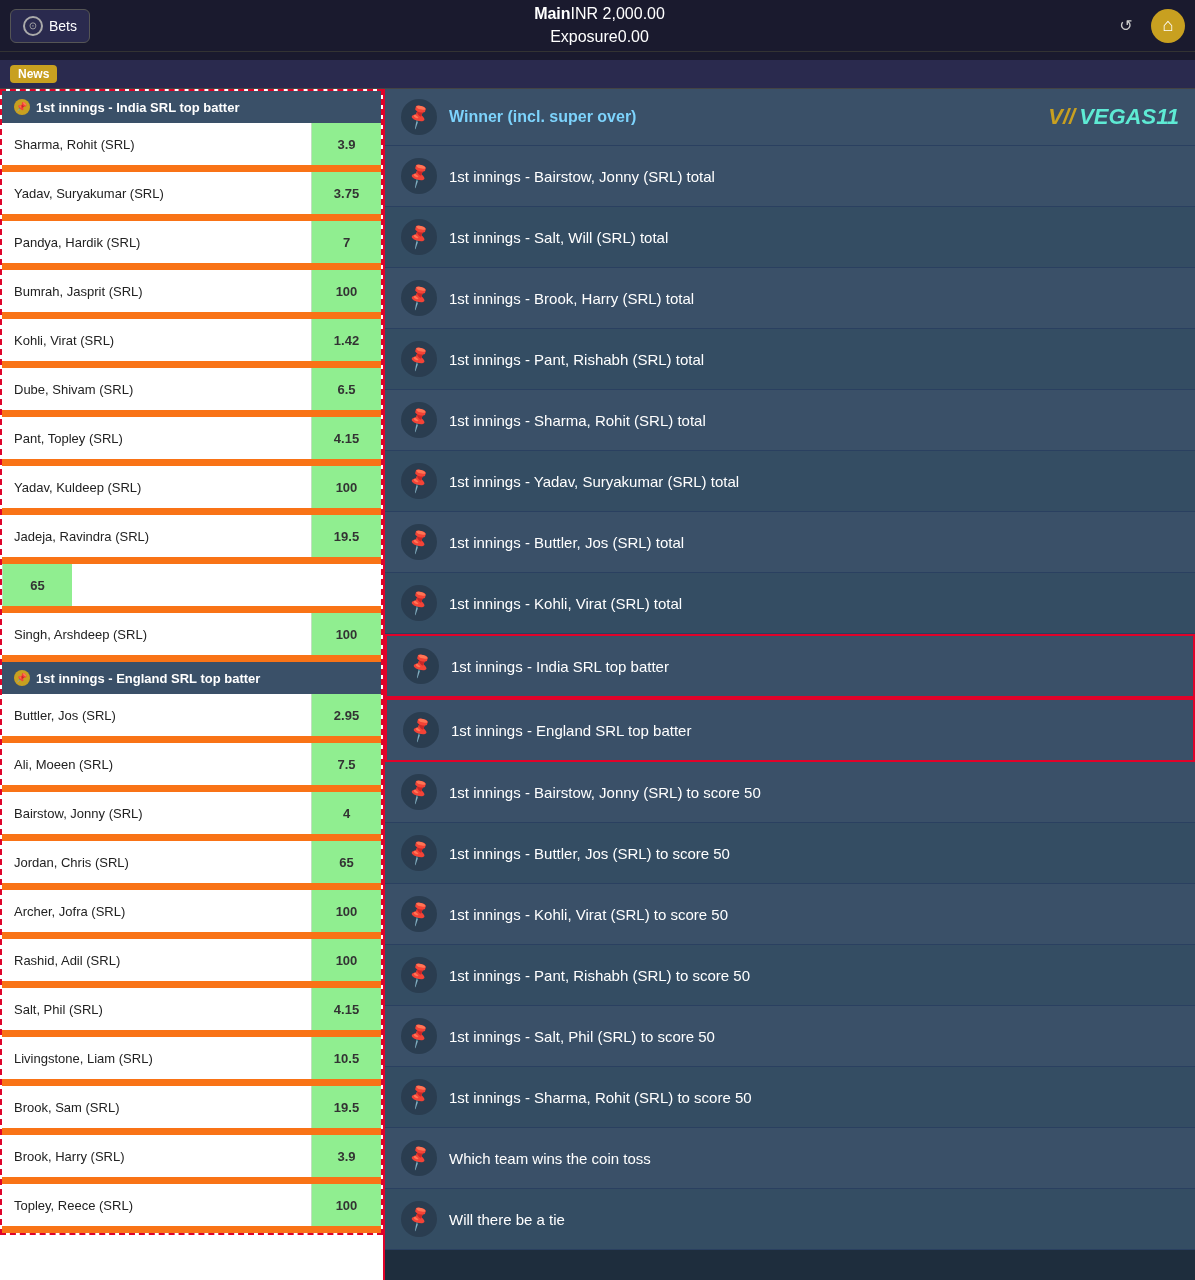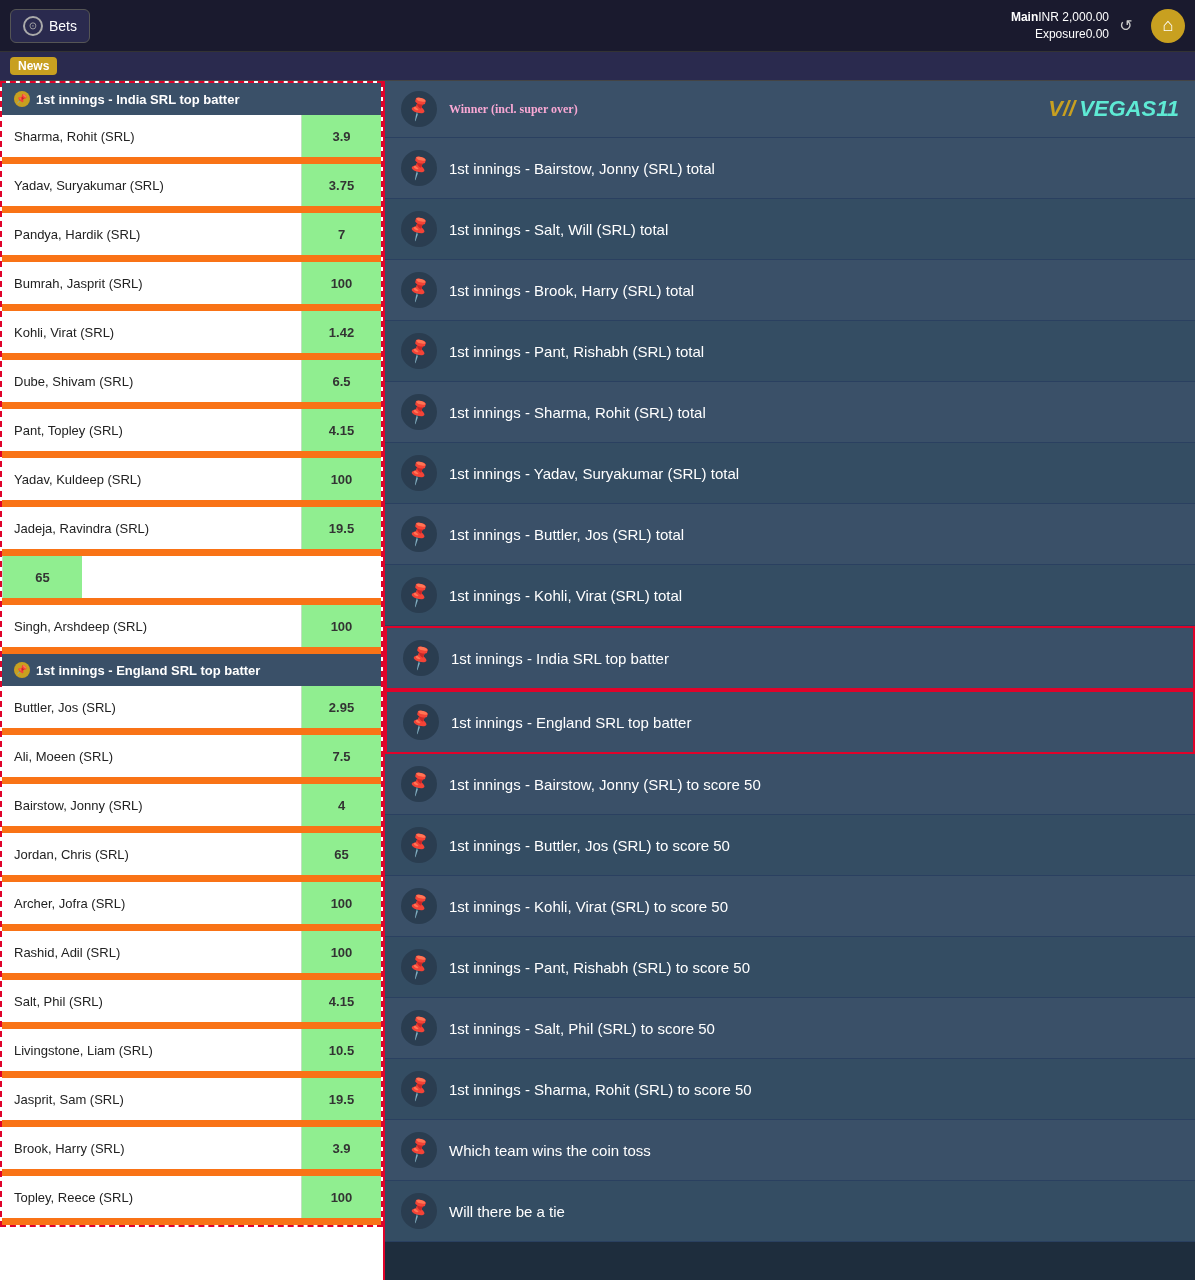"MainINR 2,000.00" .main-info { font-size: 12px -> 16px; text-align: right -> center }
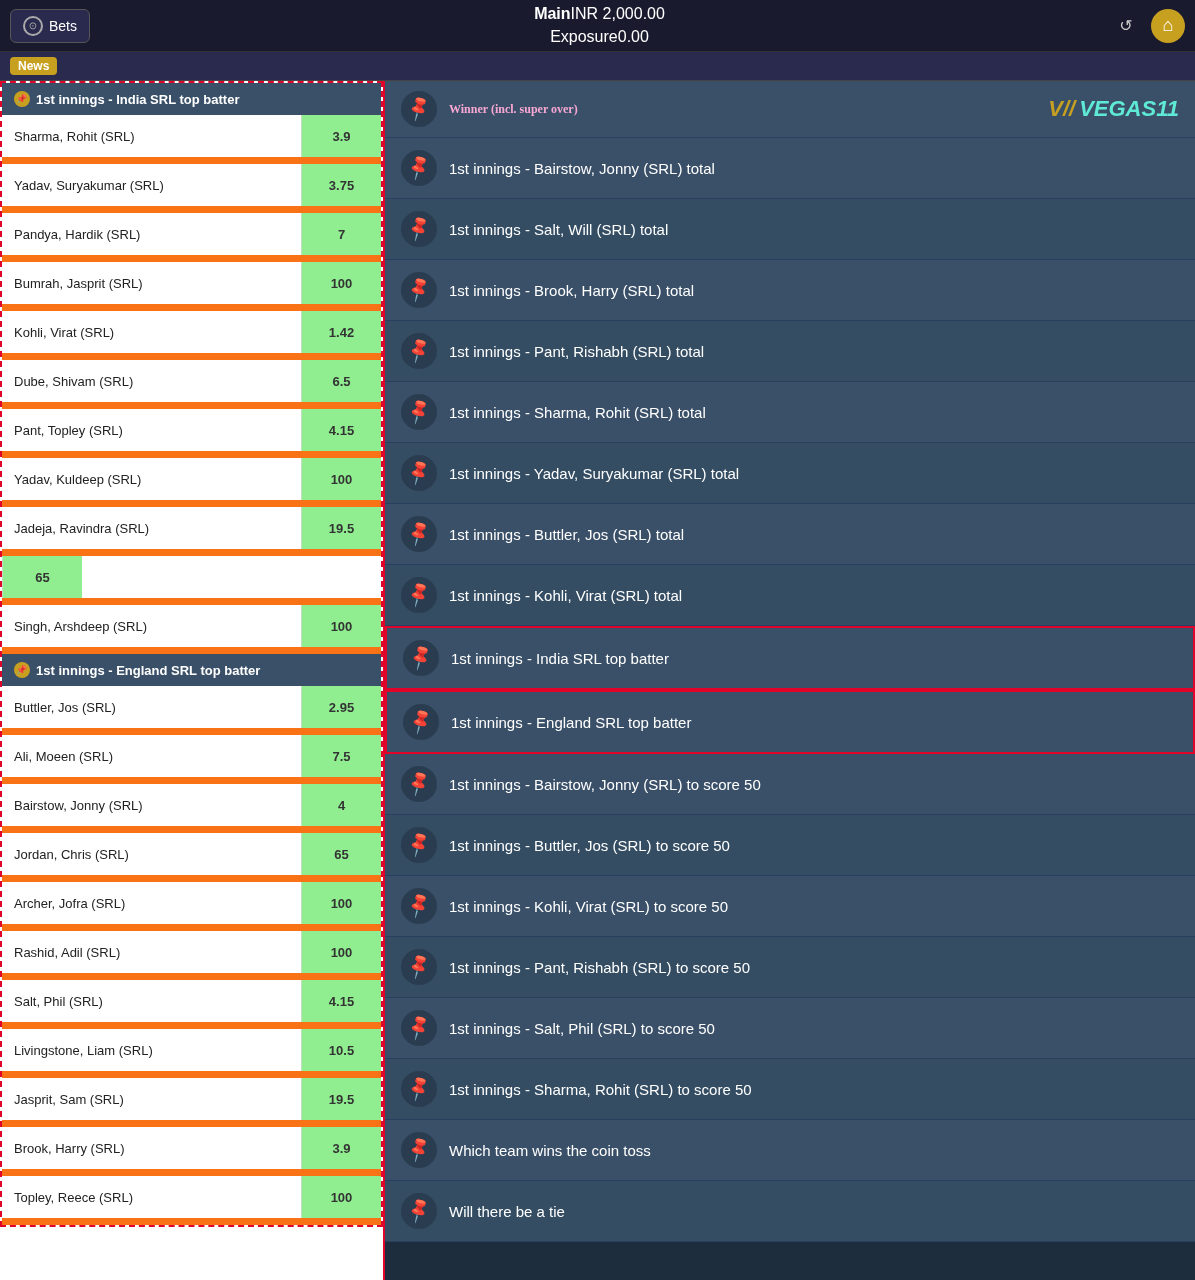"News" .news-bar { margin-top: none -> 8px }
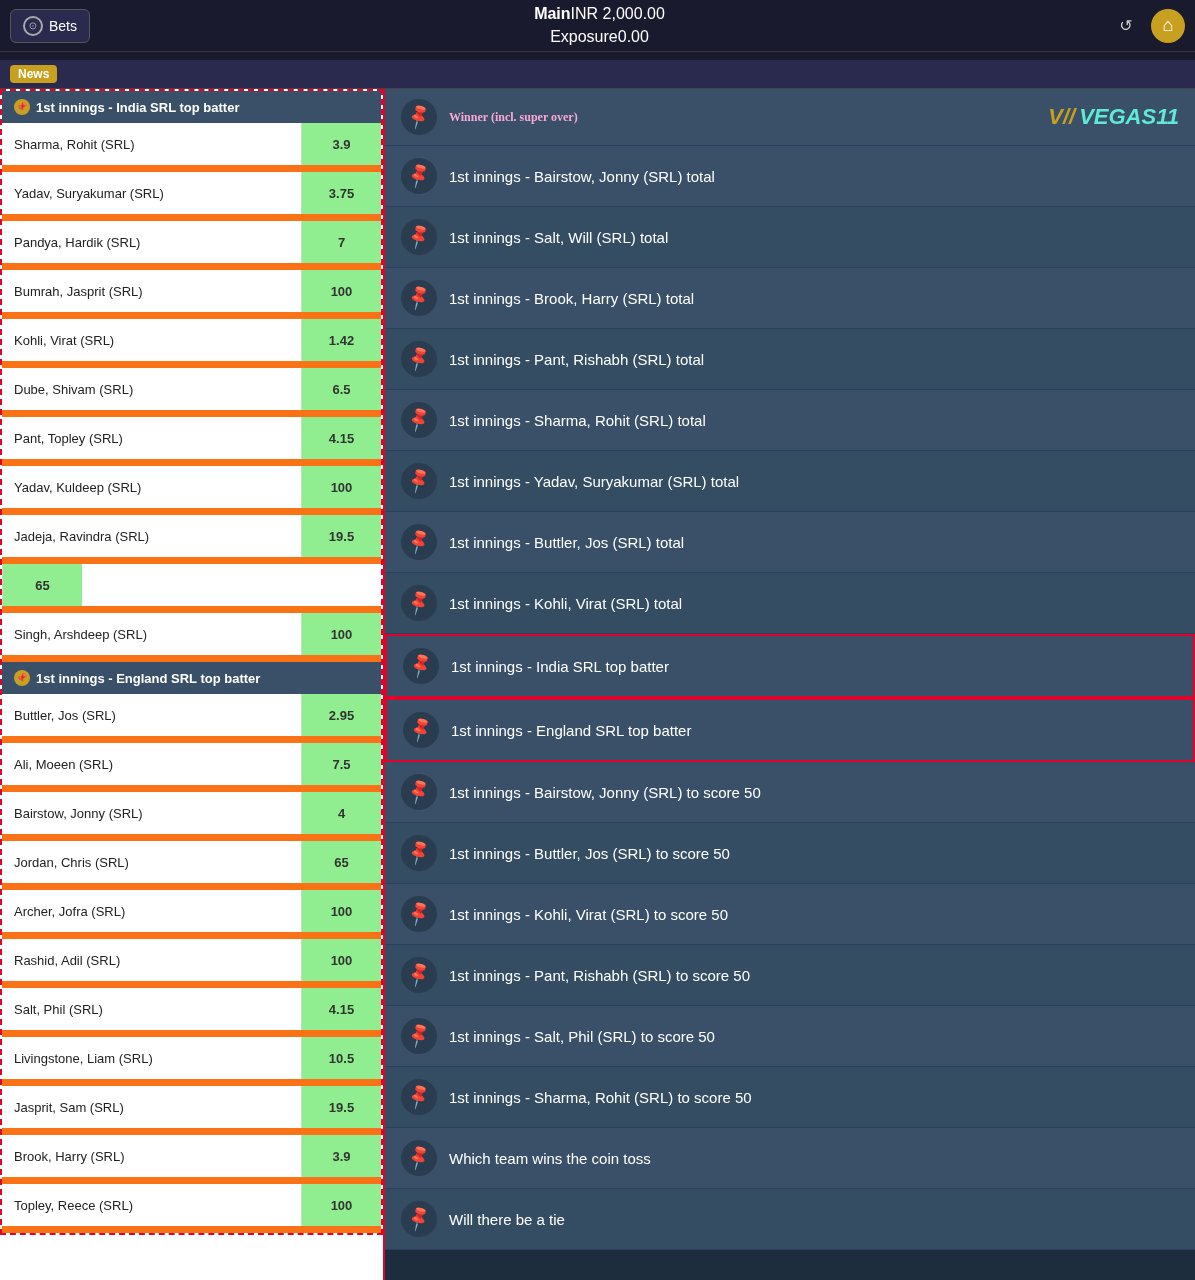"Winner (incl. super over)" .winner-label { color: #f9a8d4 -> #7dd3fc; font-family: Liberation Serif, serif -> none; font-size: 12px -> 16px }
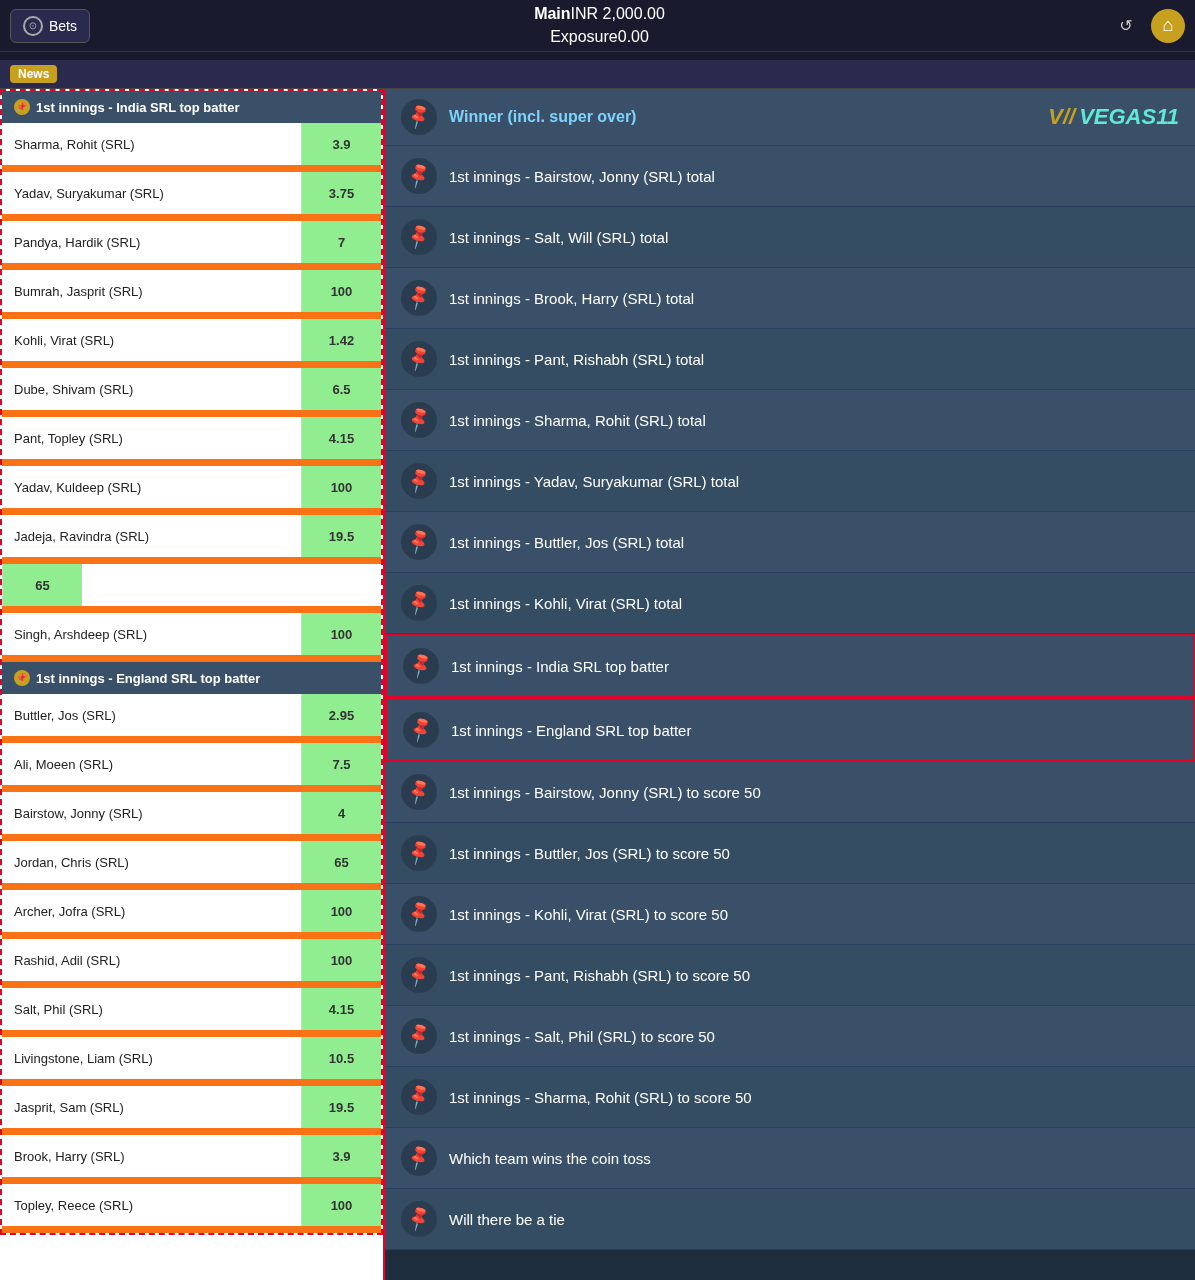"3.9" .bet-odds { width: 80px -> 70px }
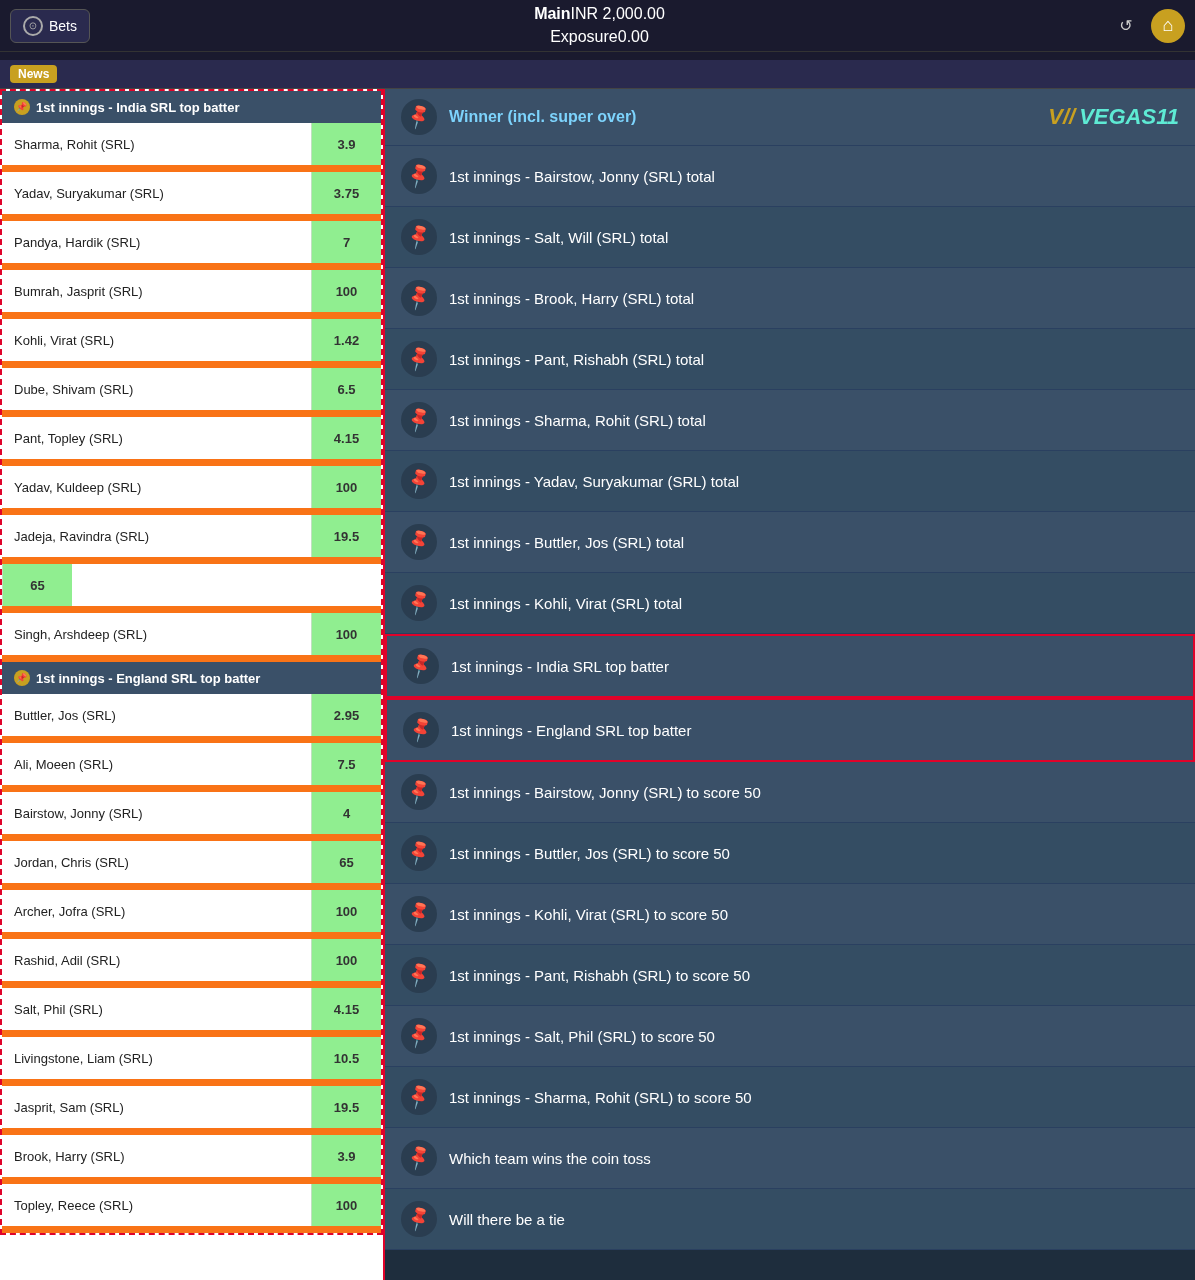"Jasprit, Sam (SRL)" div.bet-name { text: Jasprit -> Brook }
